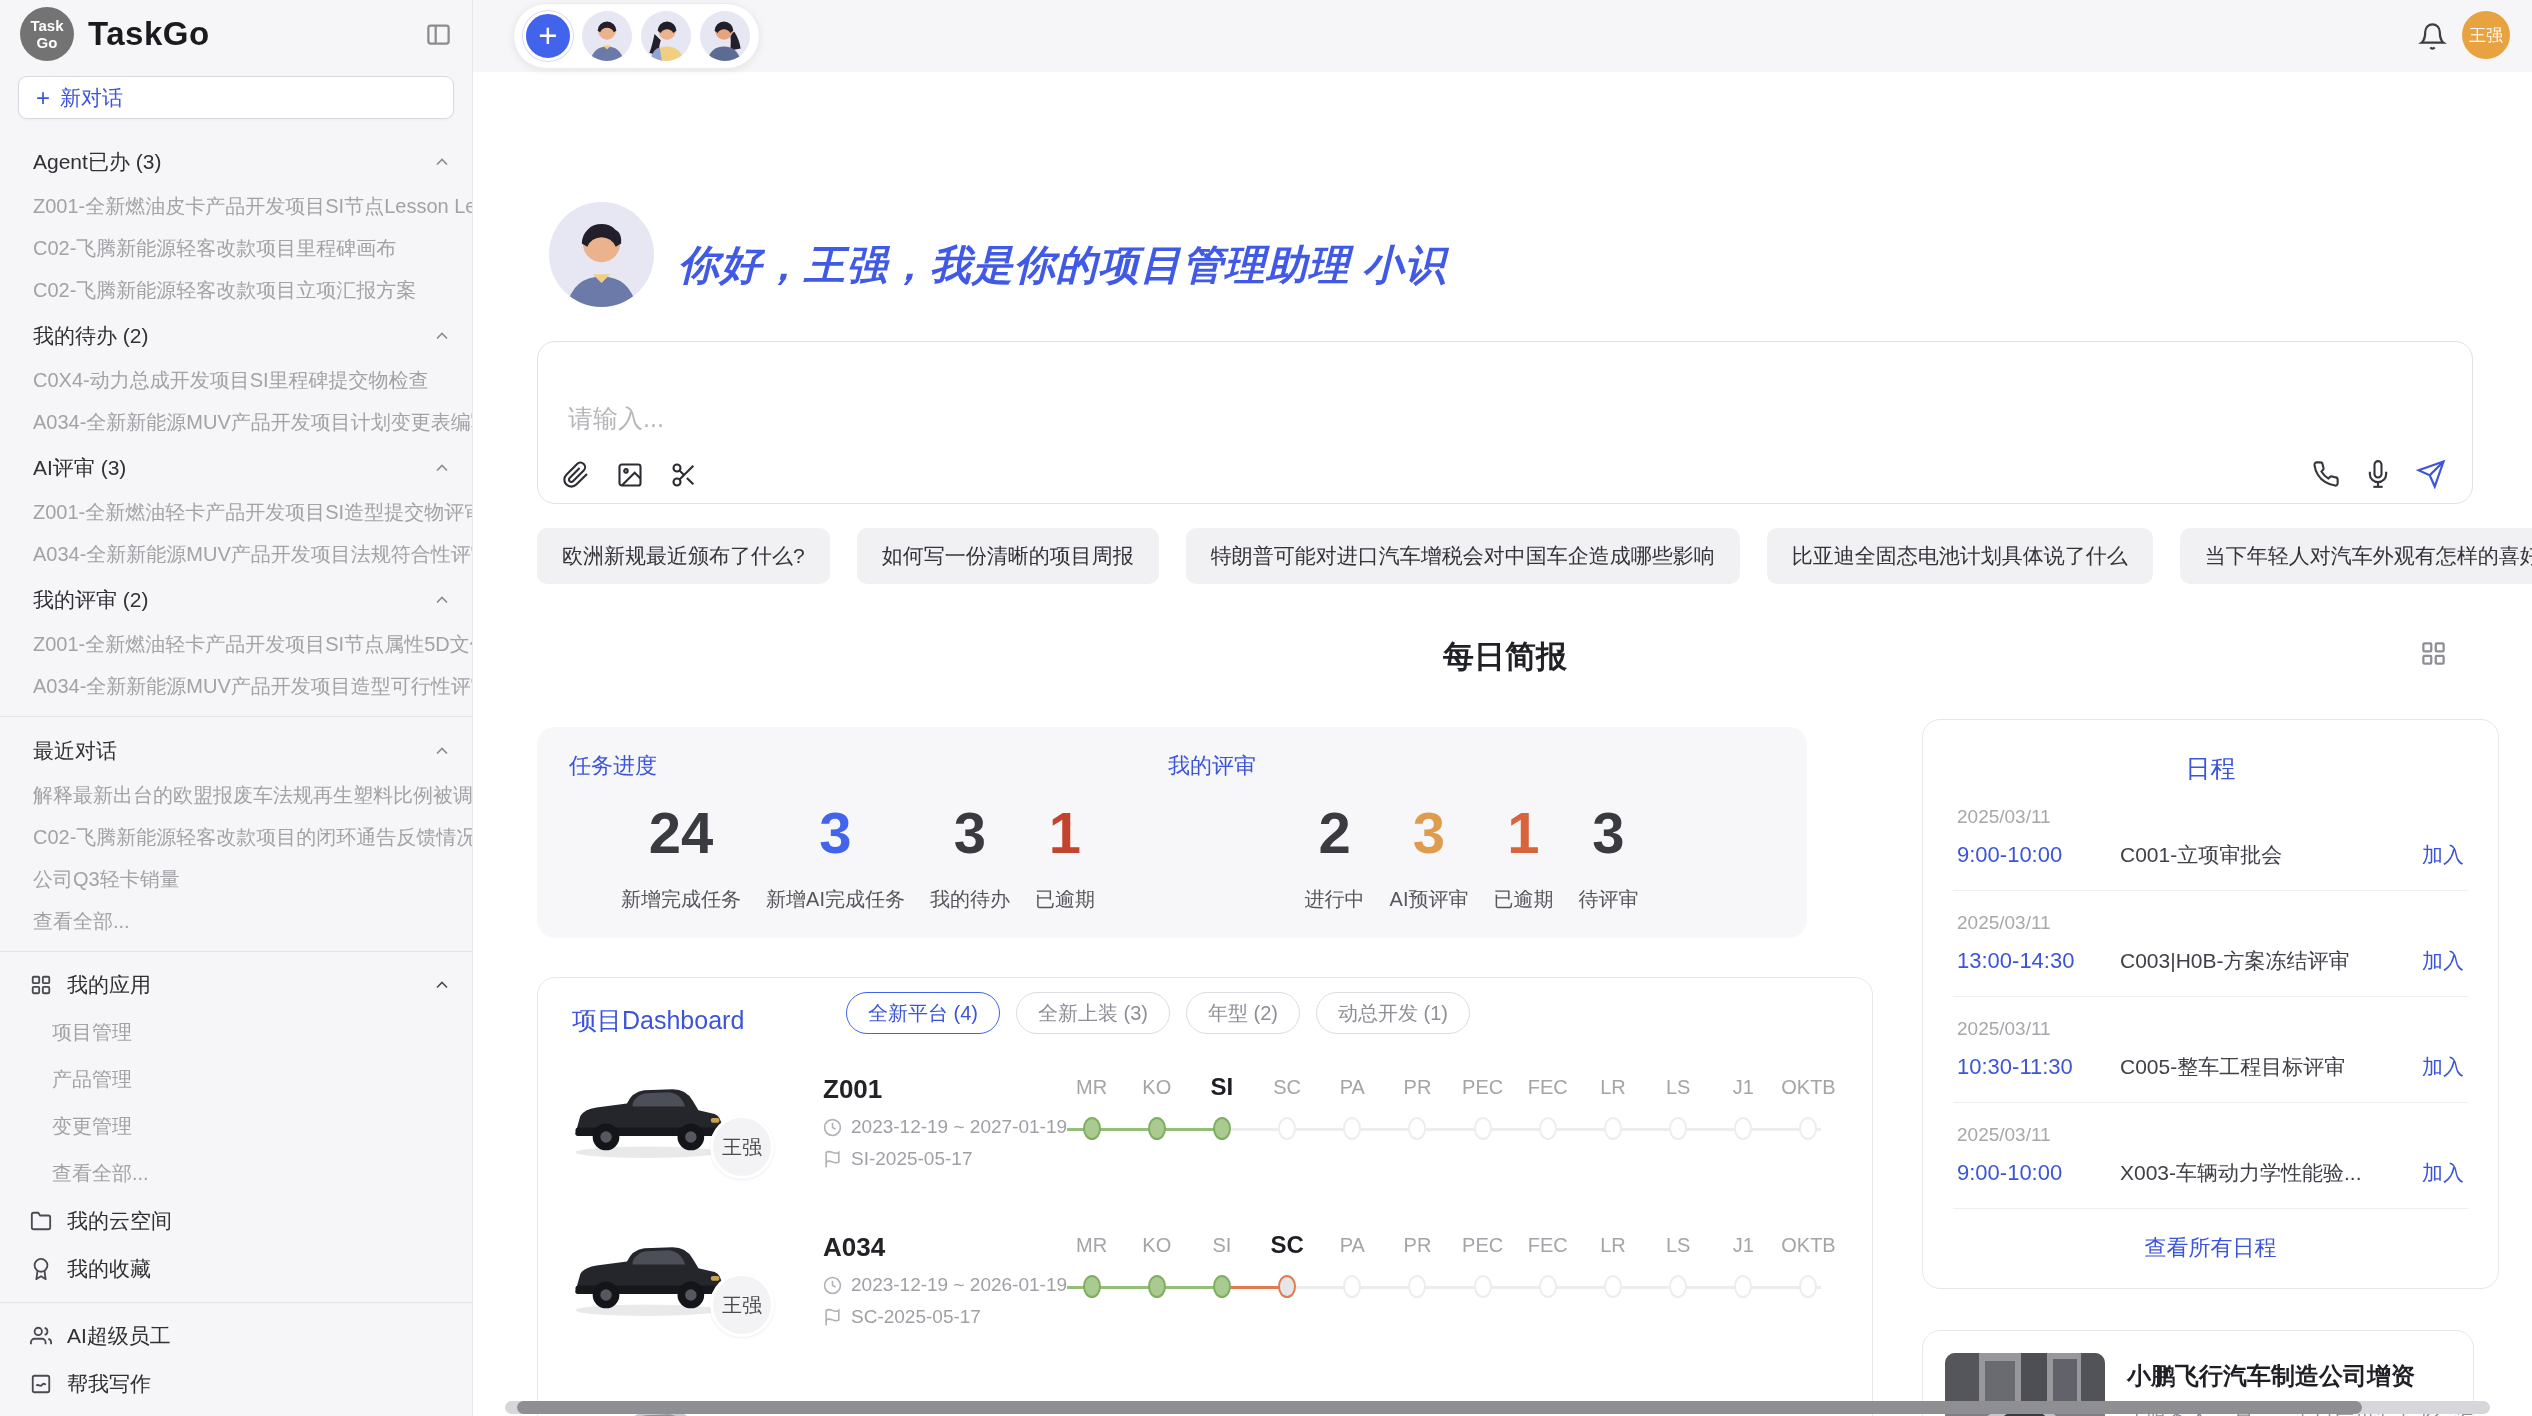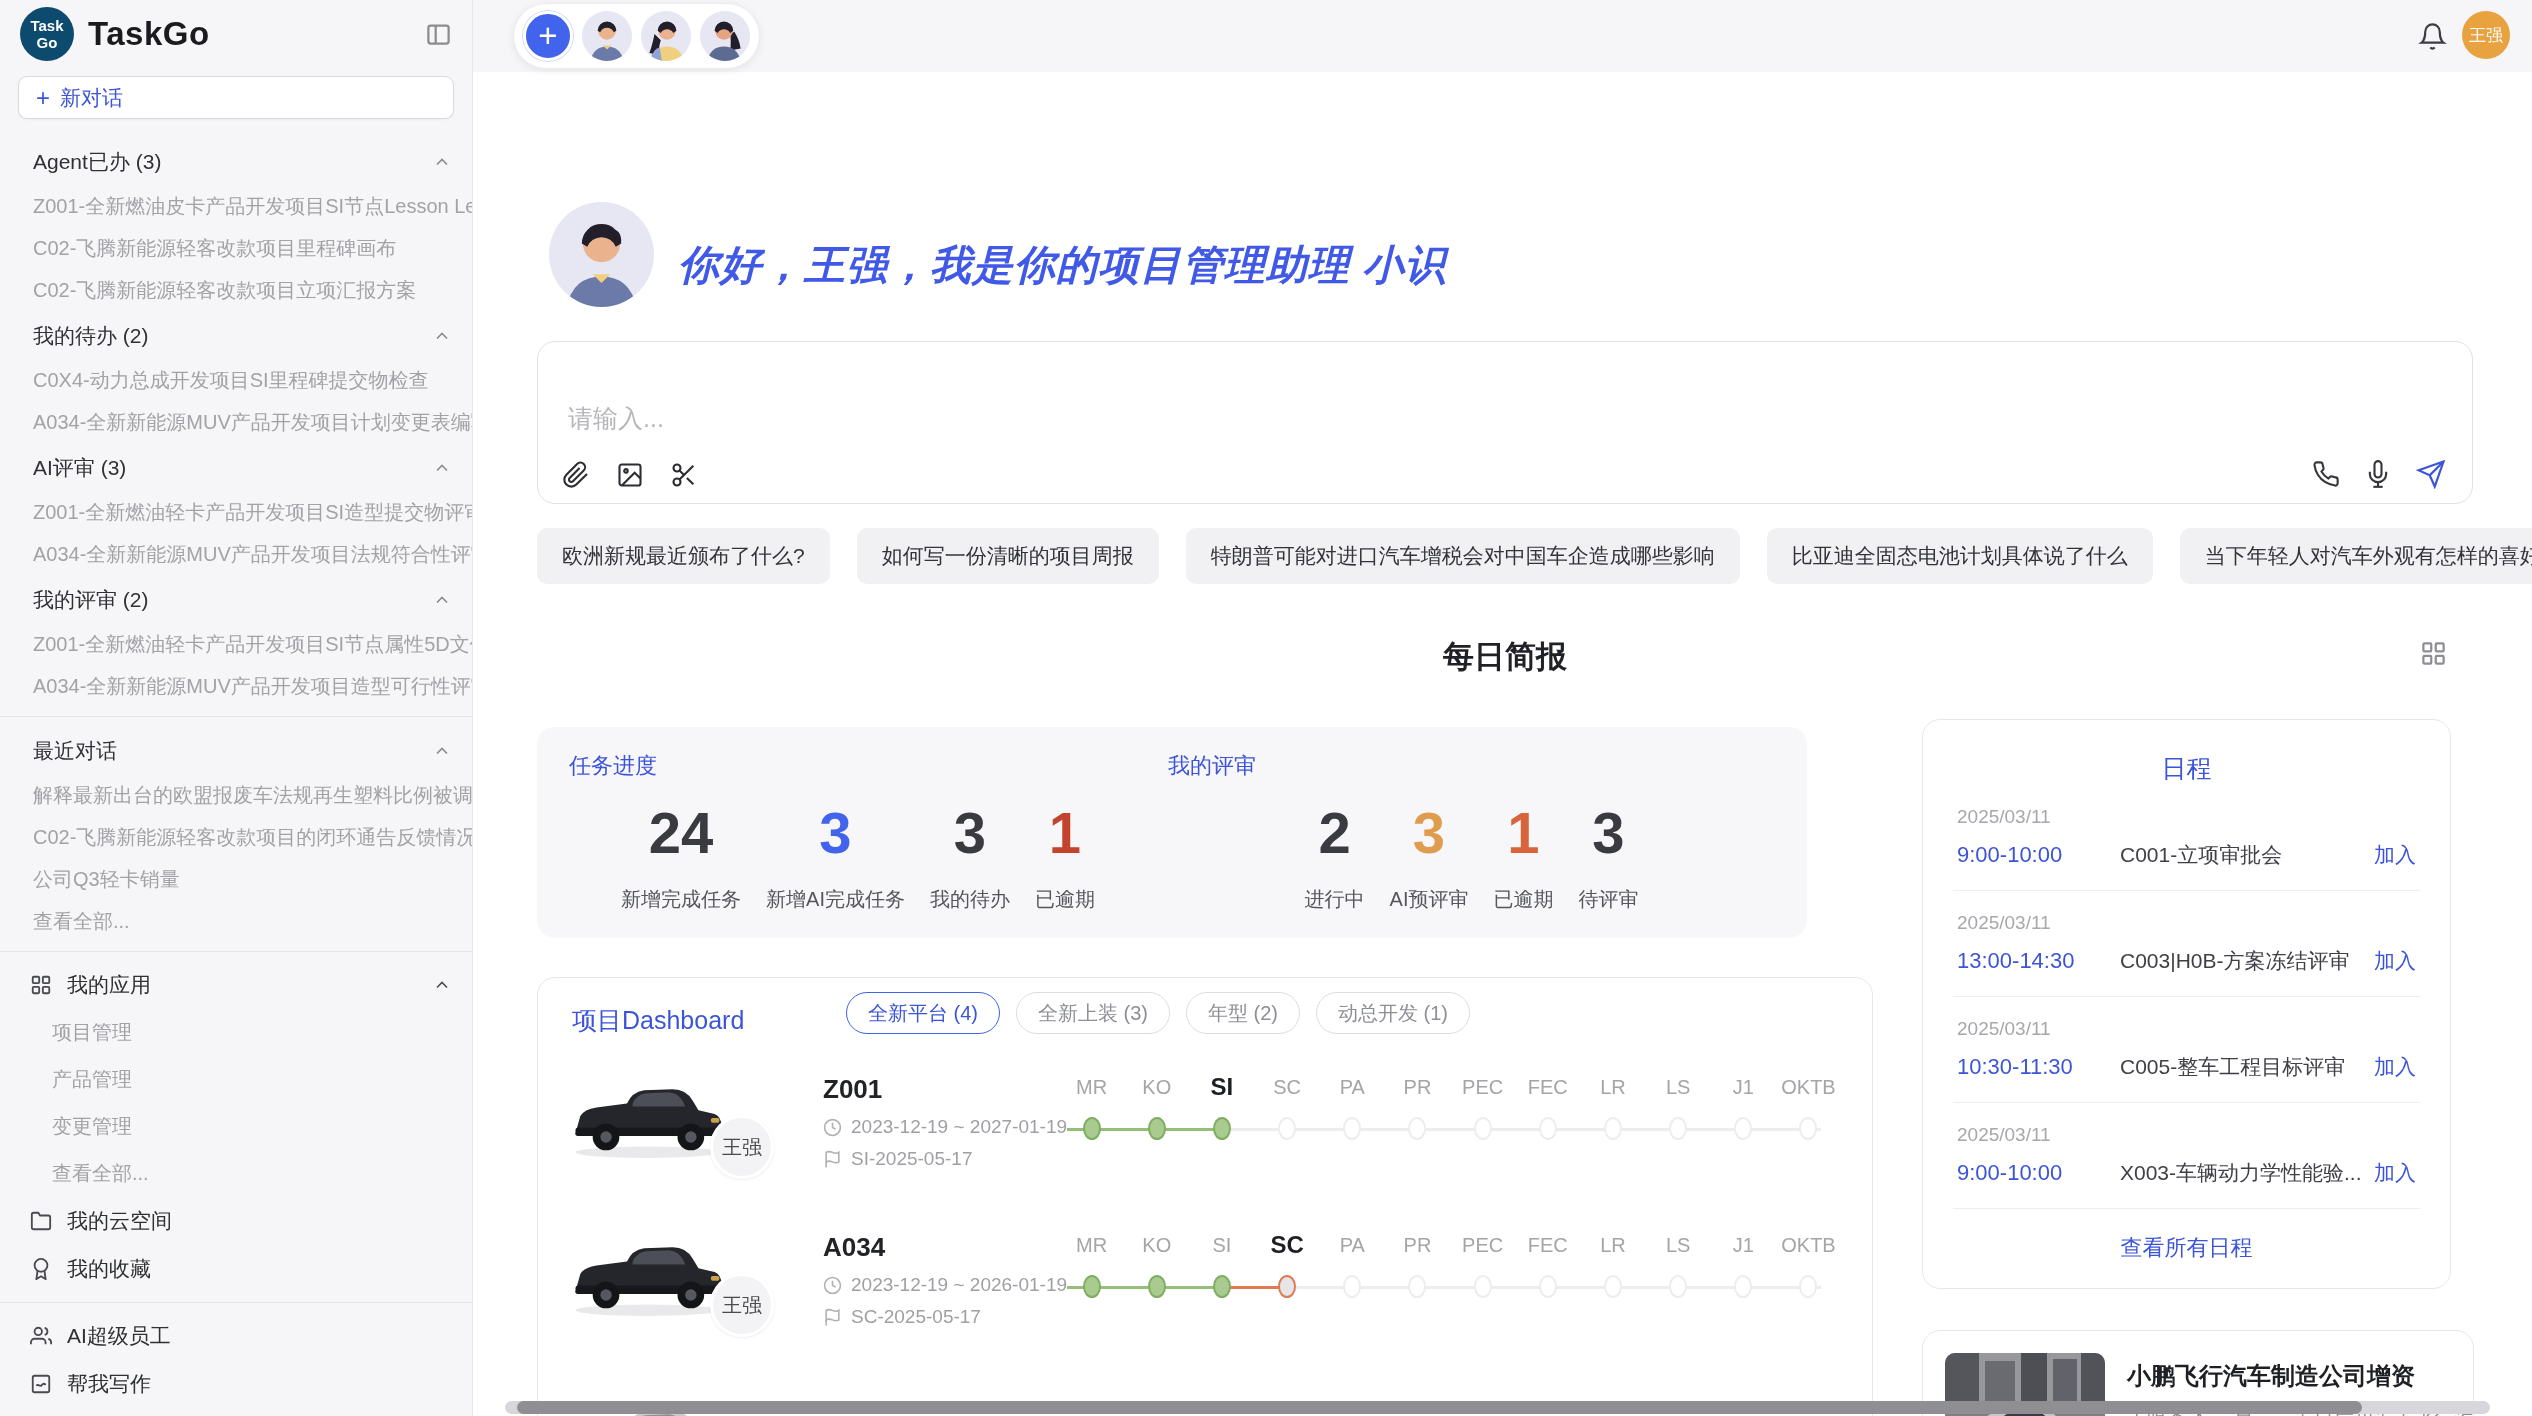"Task" .logo { background: #0c4a6e -> #737373 }
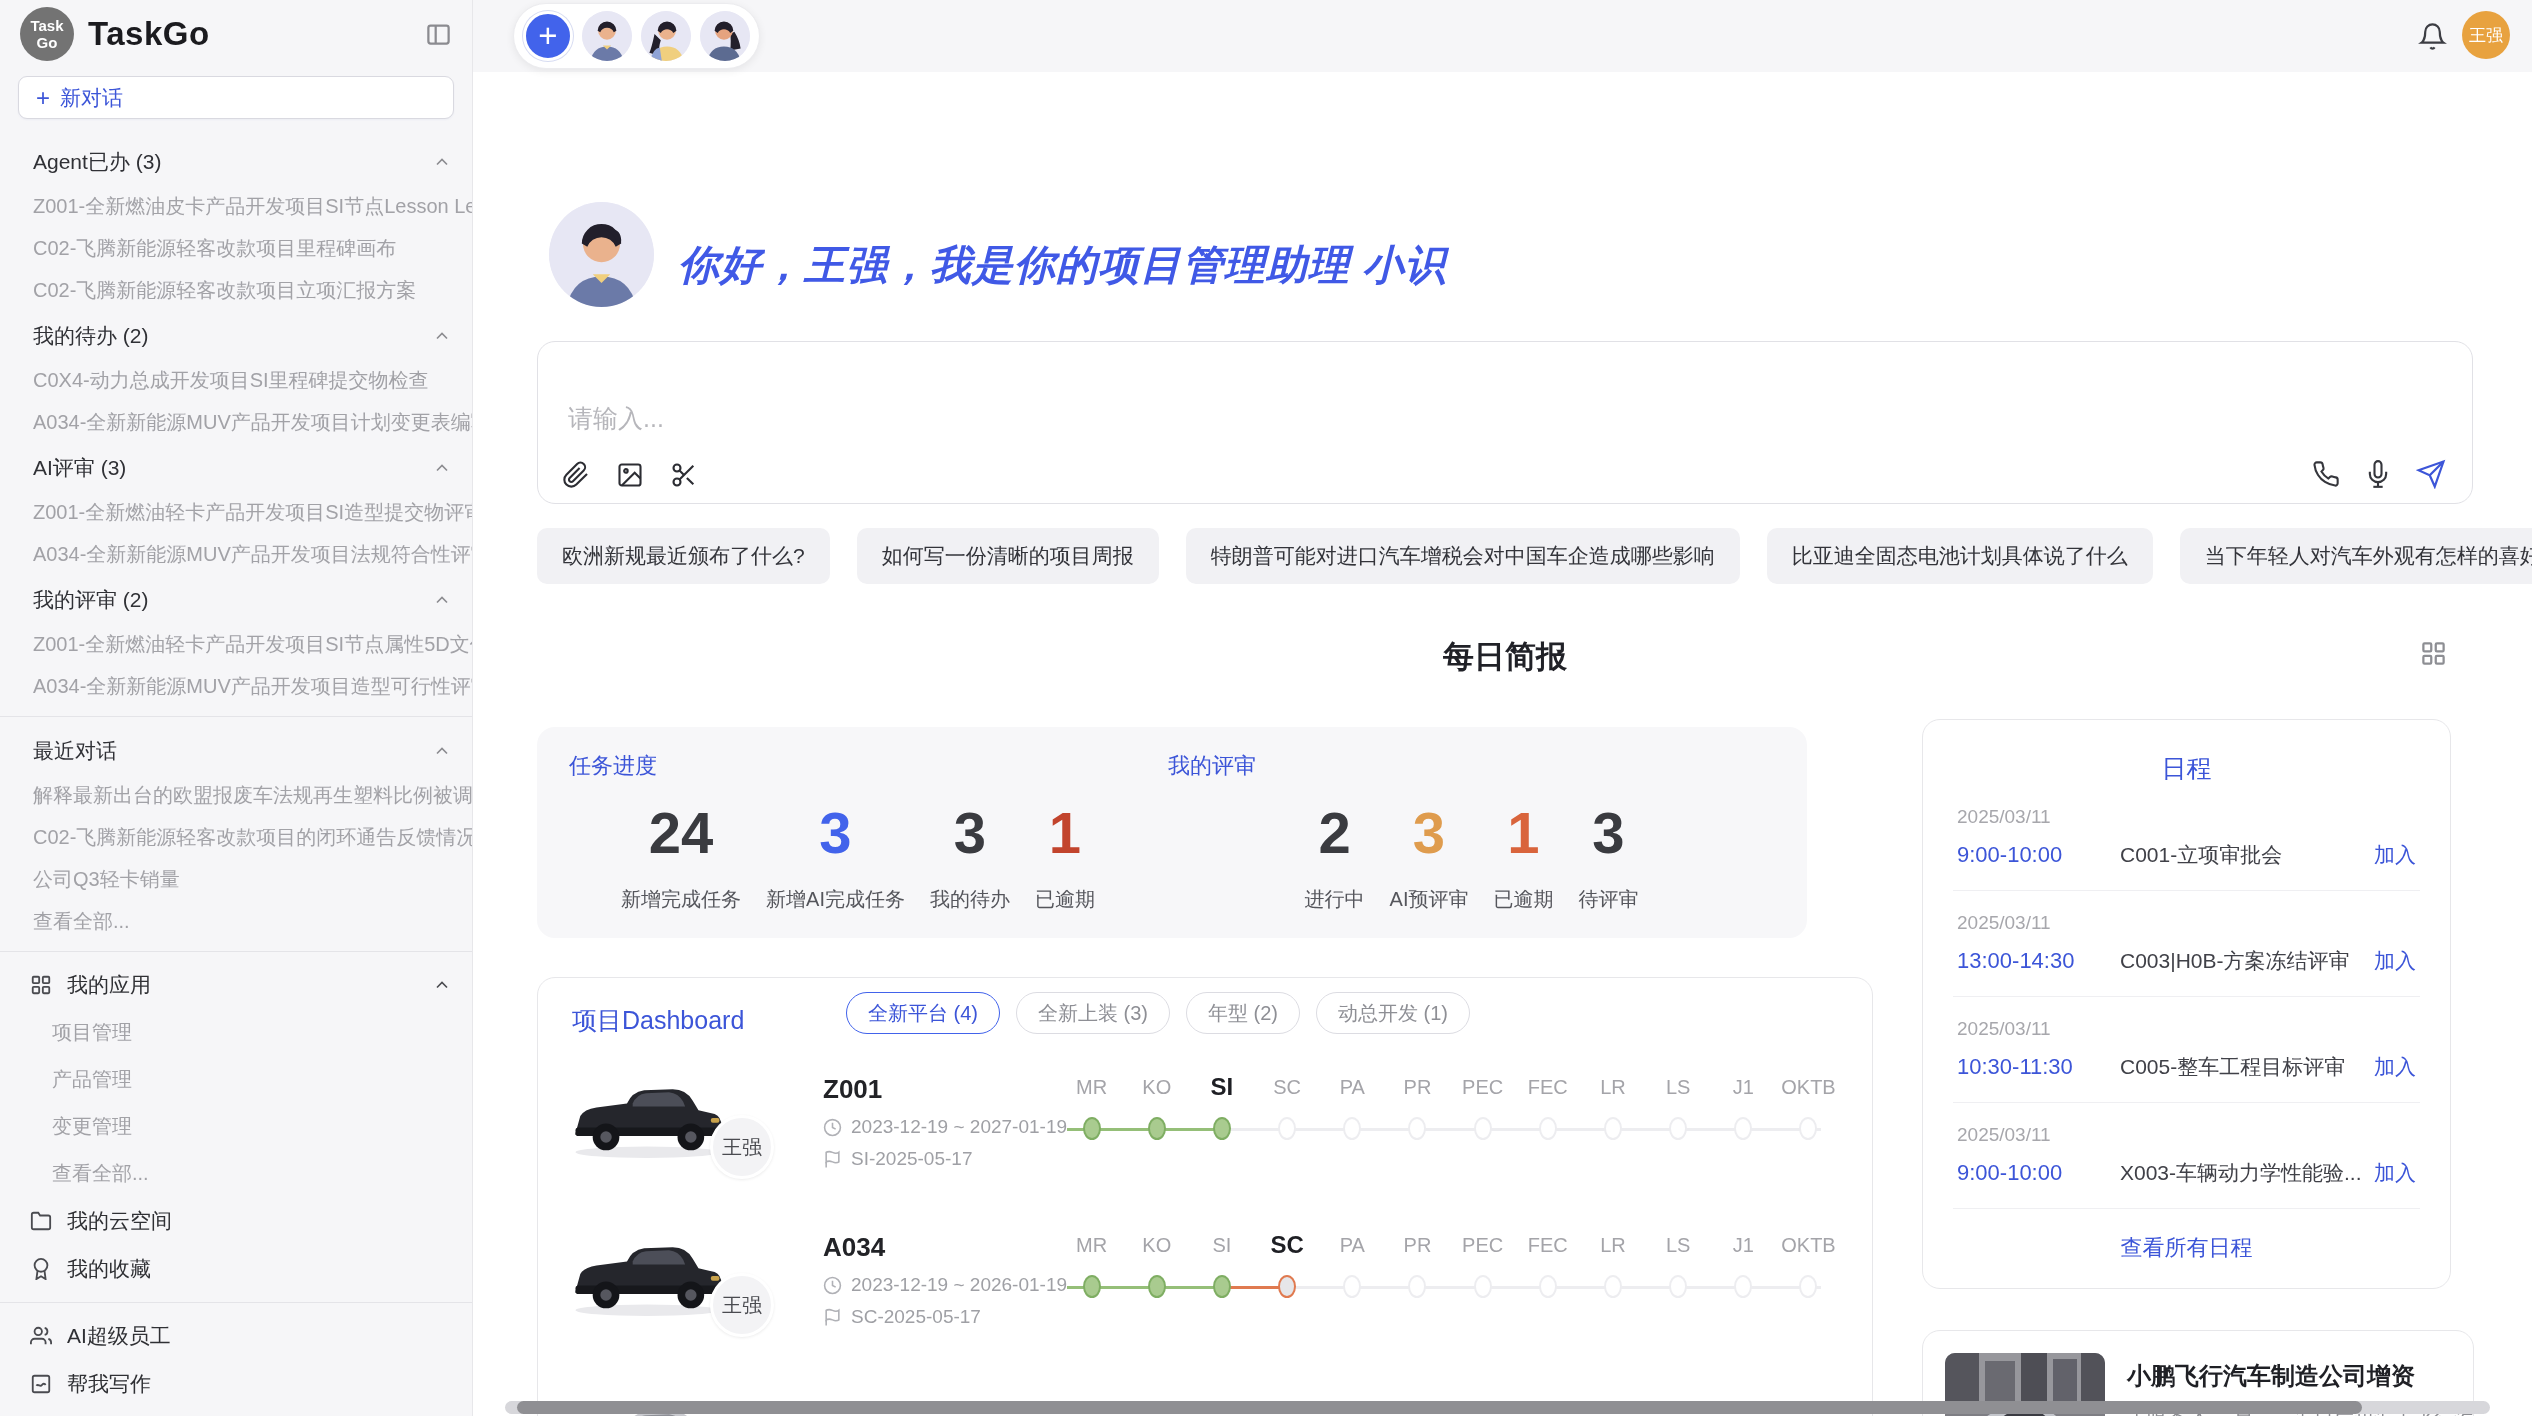"日程" .sched-card { width: 529px -> 577px }
